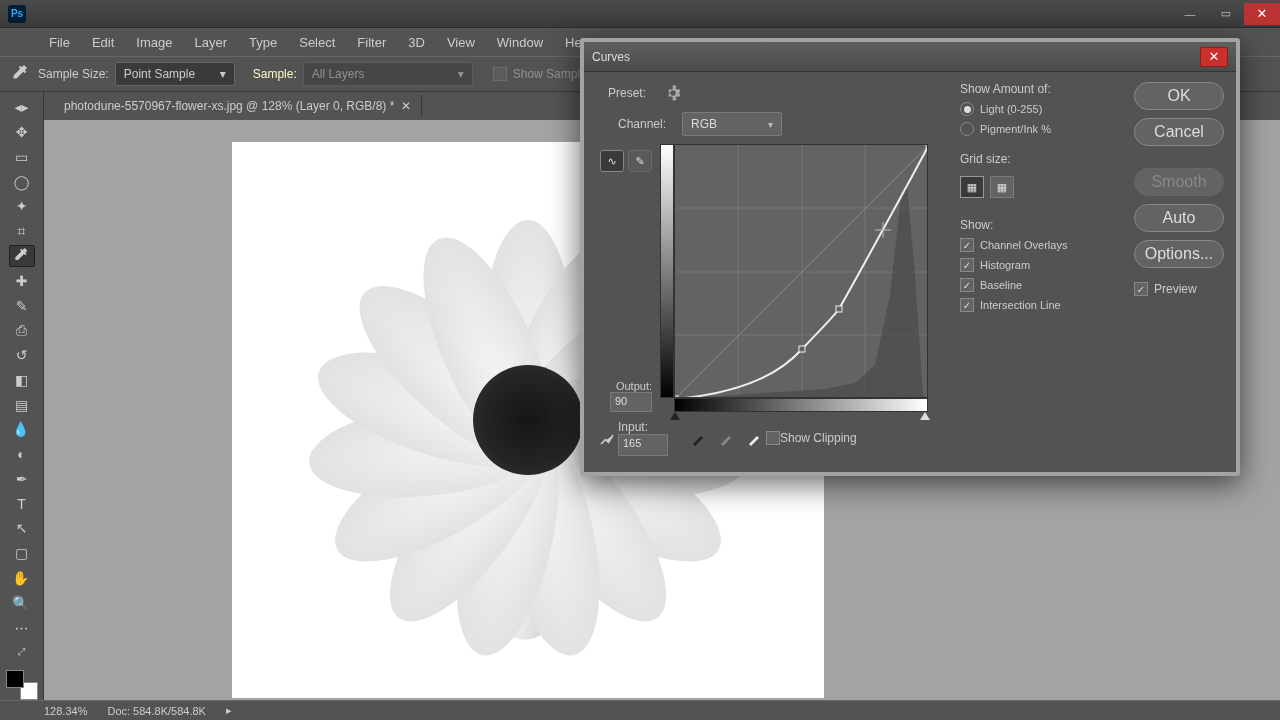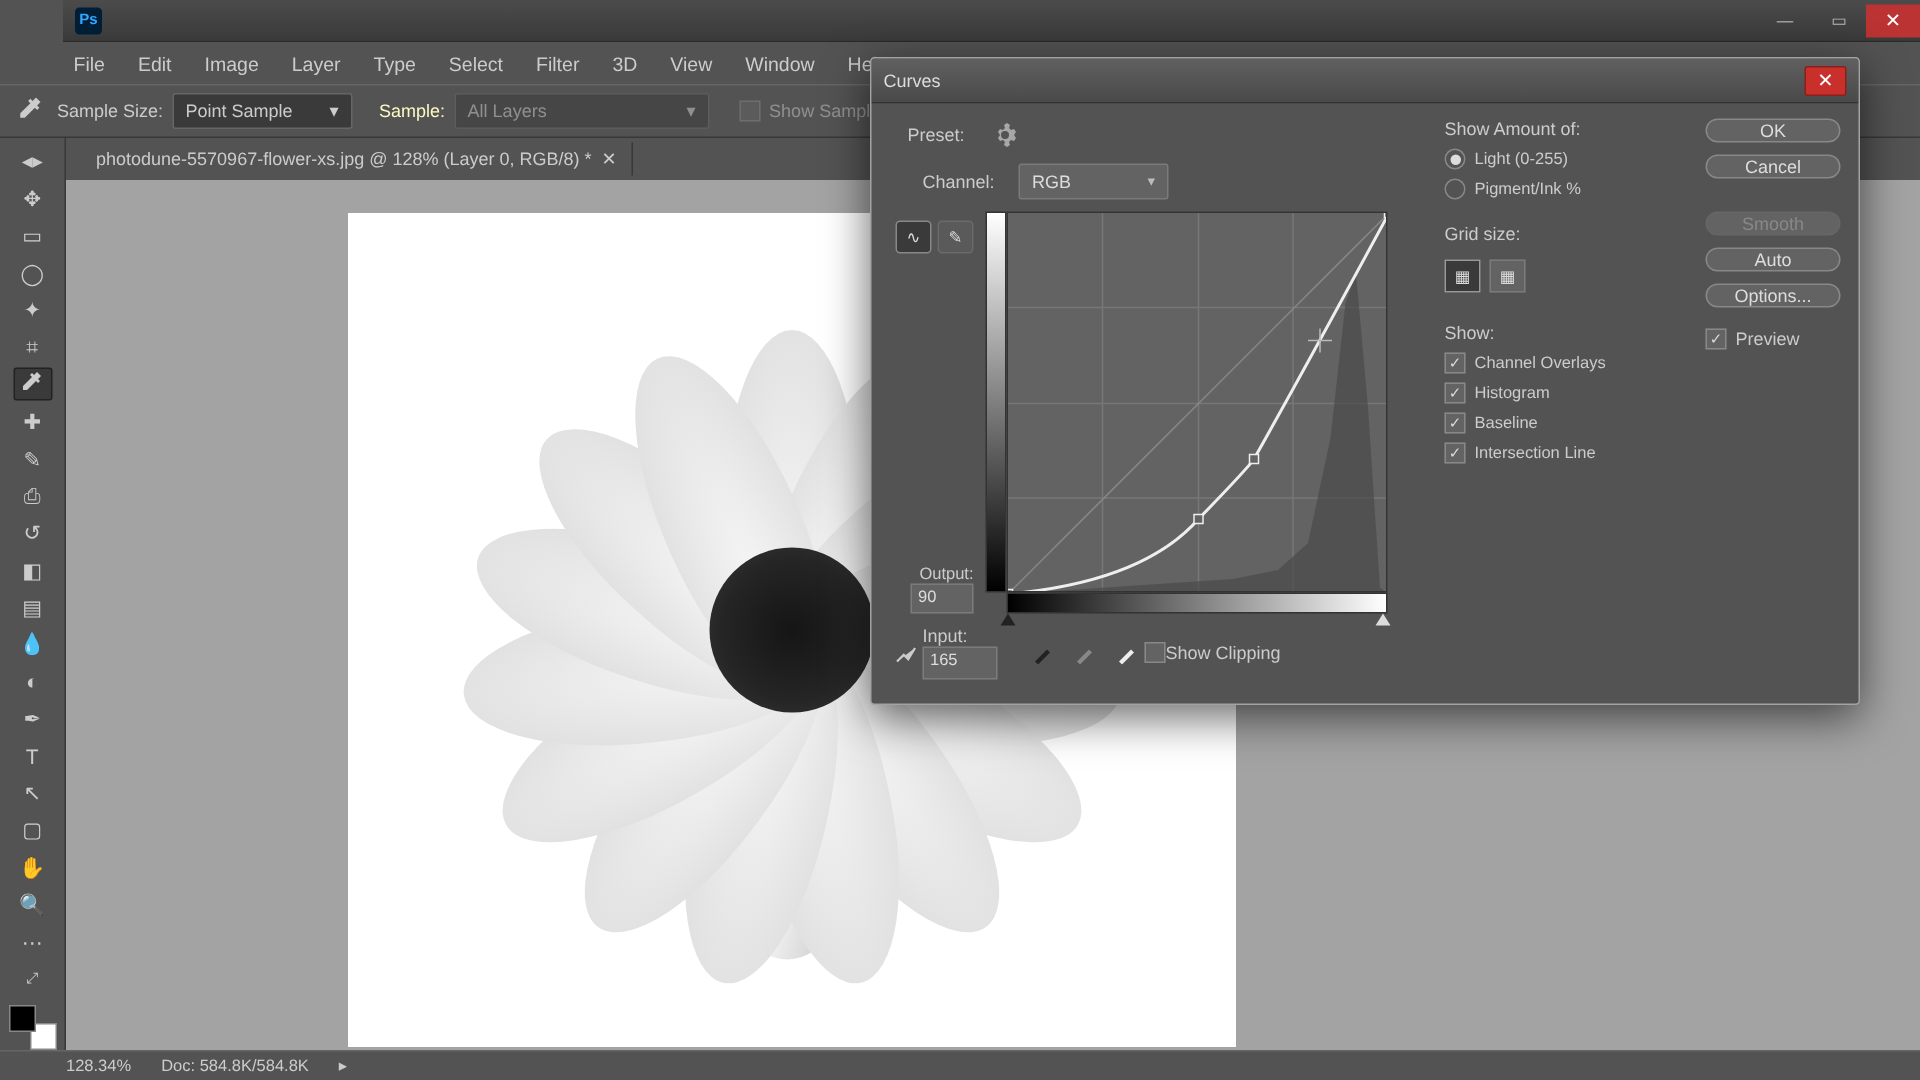"Ps" .titlebar { margin-left: 42px -> none }
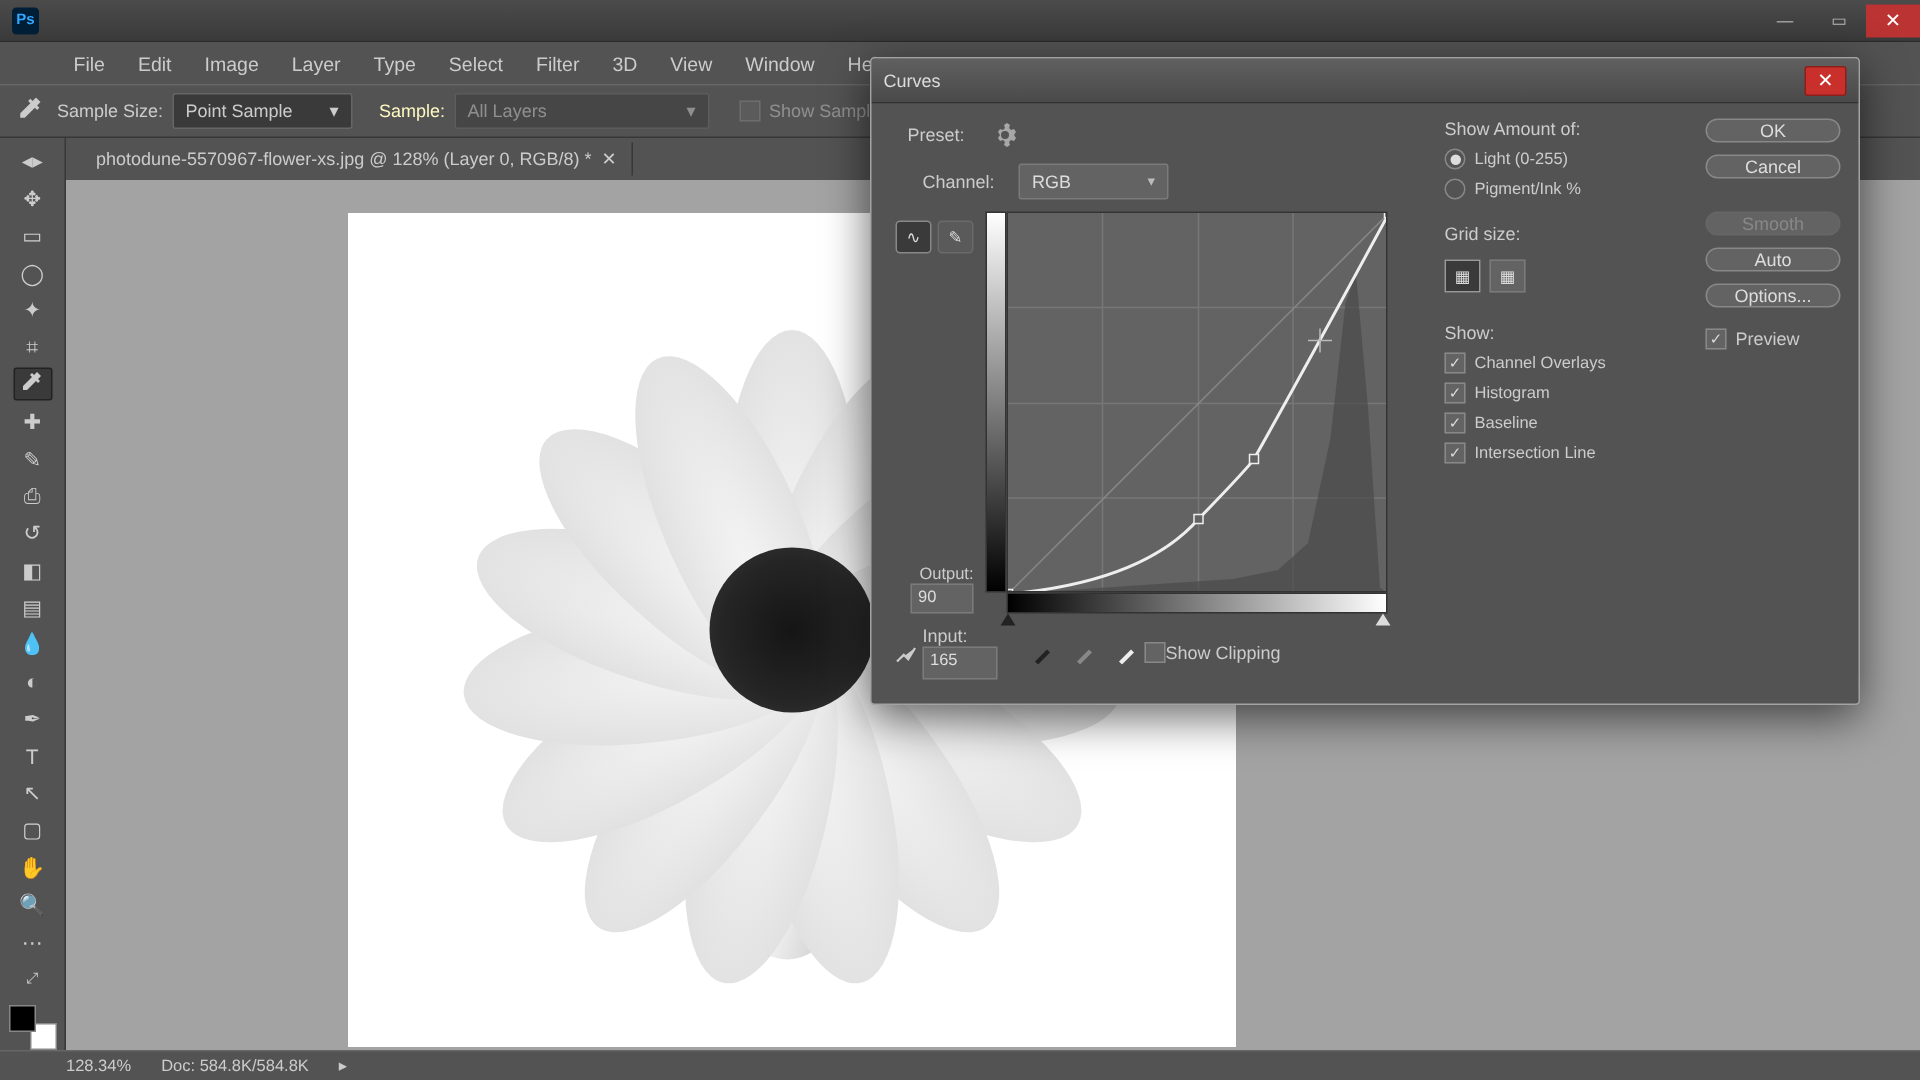"Curves" .dialog { border: 1px solid #a3a3a3 -> 4px solid #a3a3a3 }
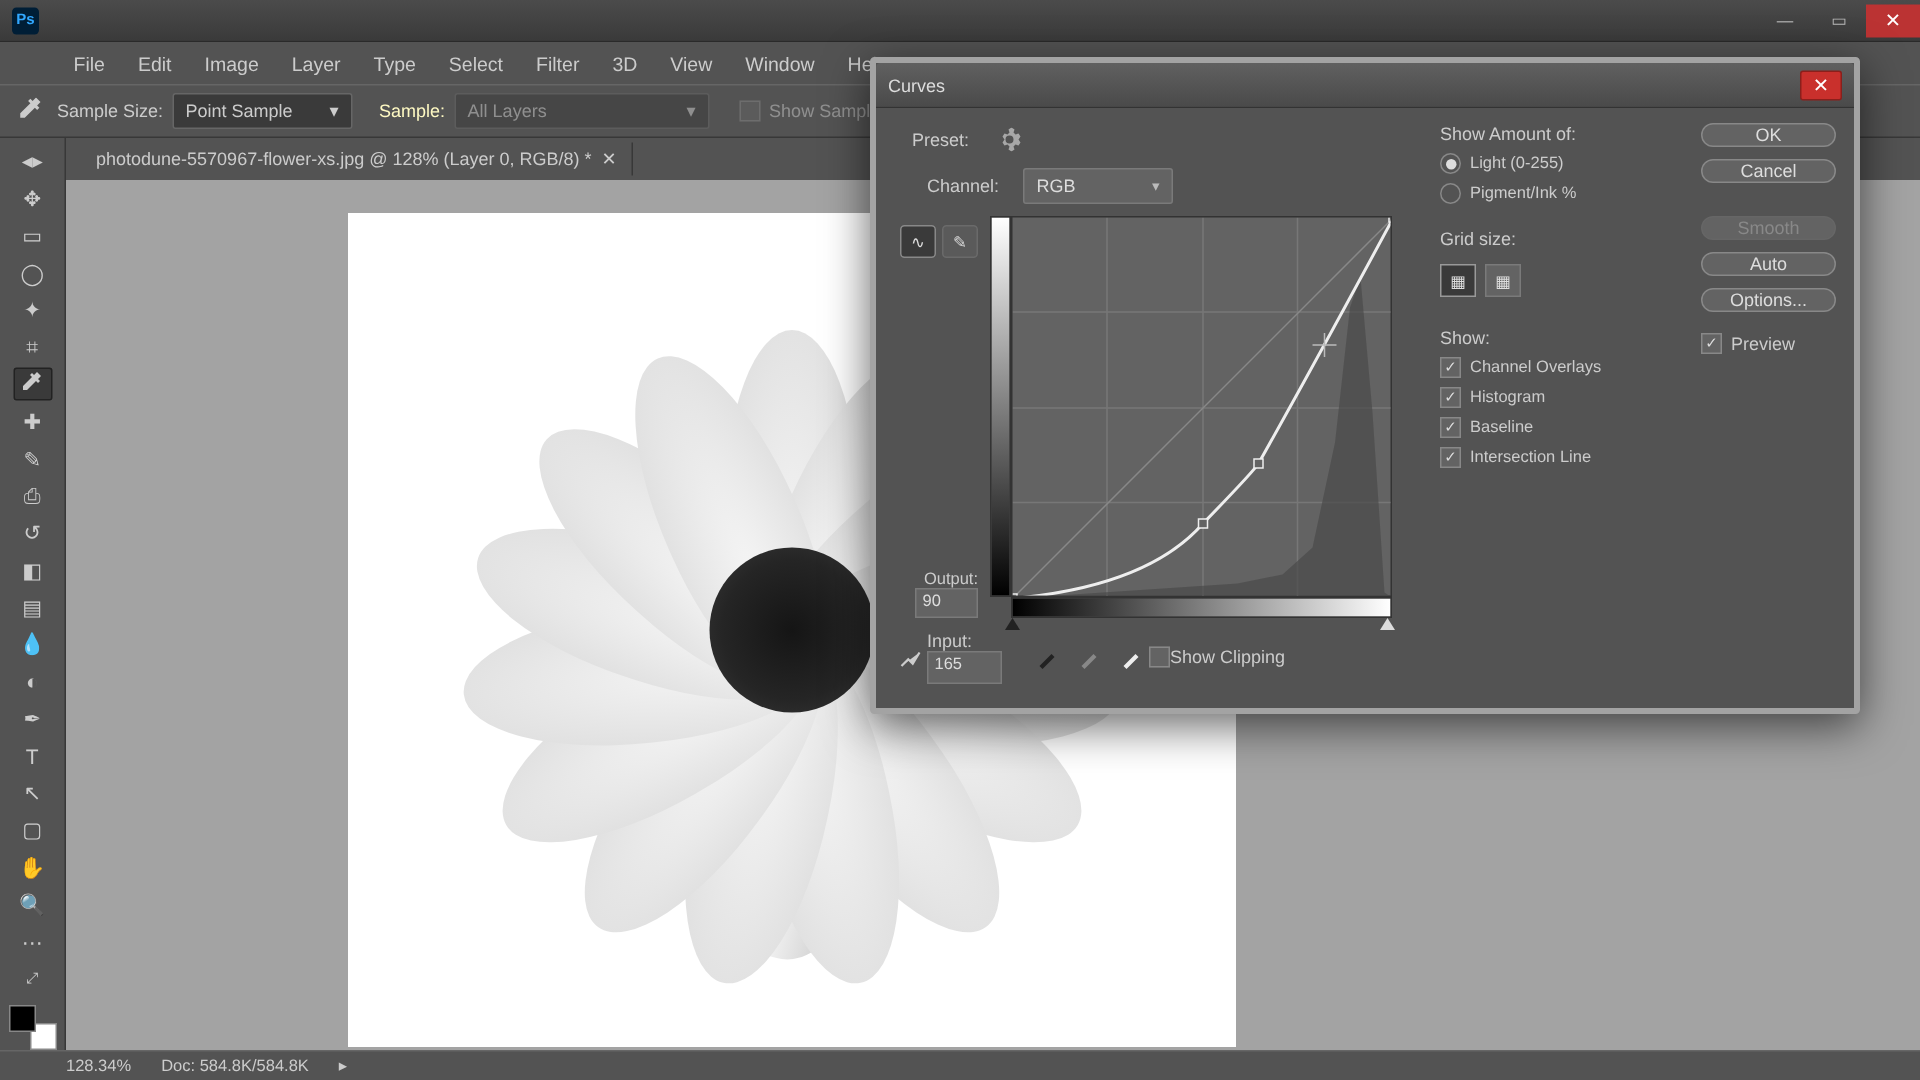"OK" .dlg-btn { font-size: 12px -> 16px; height: 16px -> 28px }
